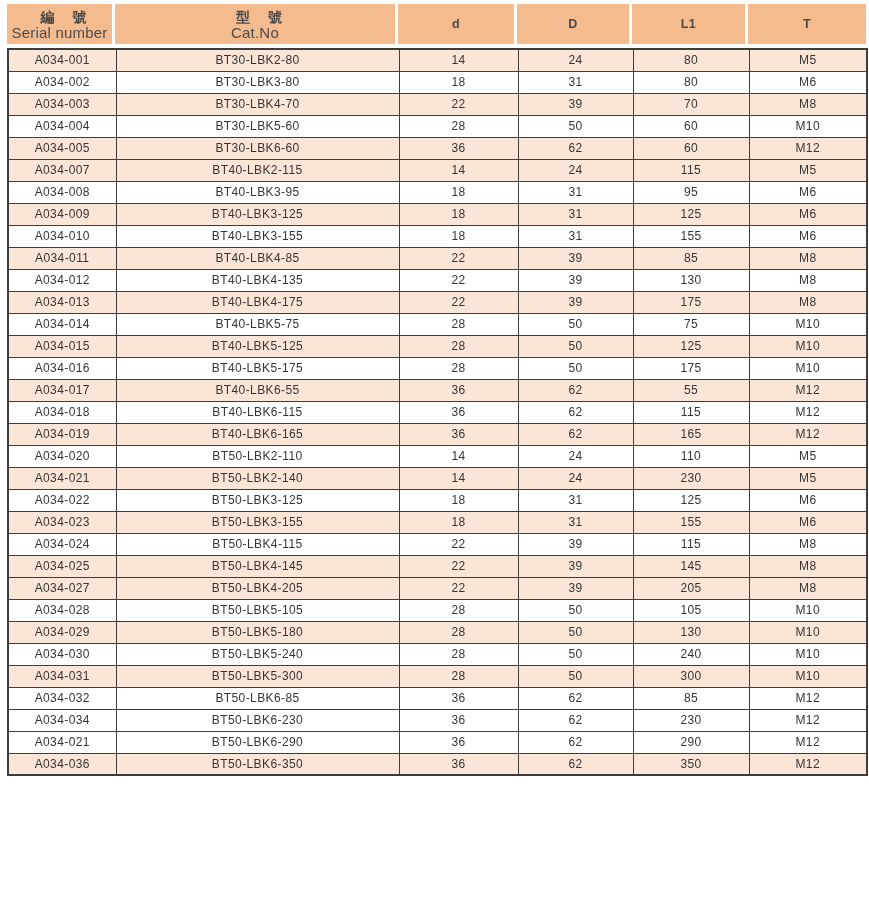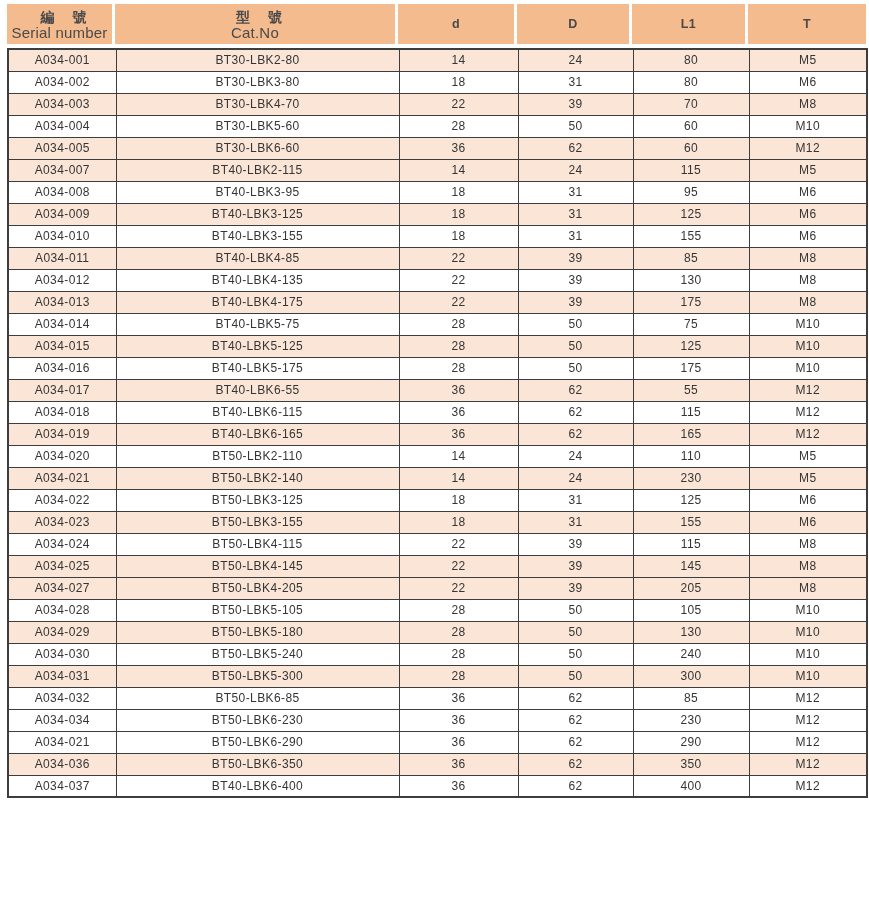"A034-037" tr { html: <tr> <td>A034-037</td> <td>BT40-LBK6-400</td> <td>36</td> <td>62</td> <td>400</td> <td>M12</td> </tr> -> none }
